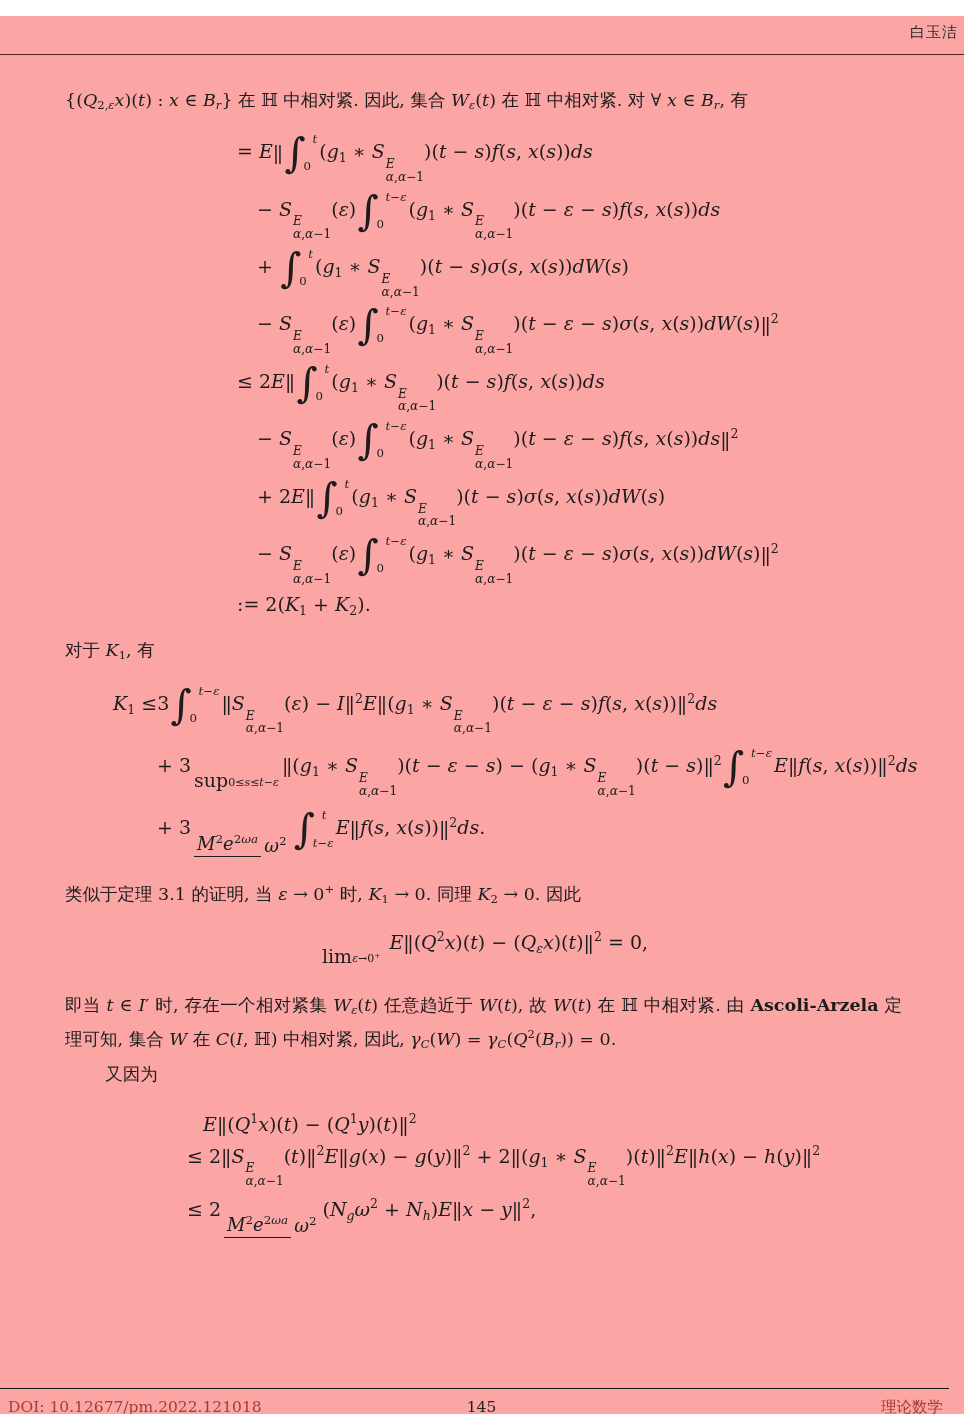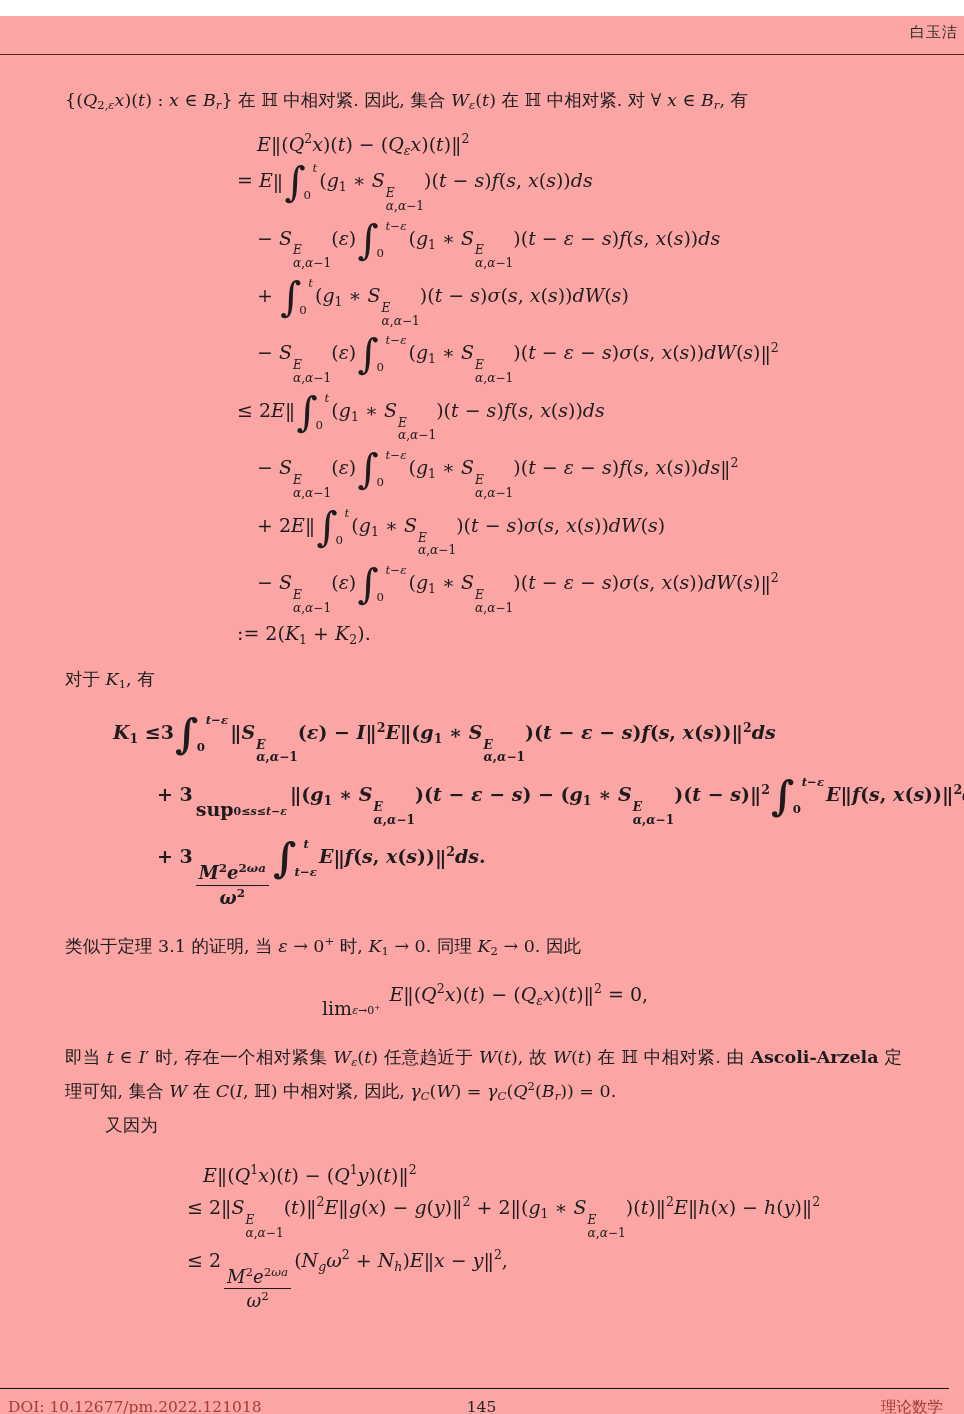"E||(Q2x)(t) − (Qεx)(t)|| 2" div.eq-line { html: <div><i>E</i><span>||</span>(<i>Q</i><sup>2</sup><i>x</i>)(<i>t</i>) − (<i>Q</i><sub><i>ε</i></sub><i>x</i>)(<i>t</i>)<span>||</span><sup>2</sup></div> -> none }
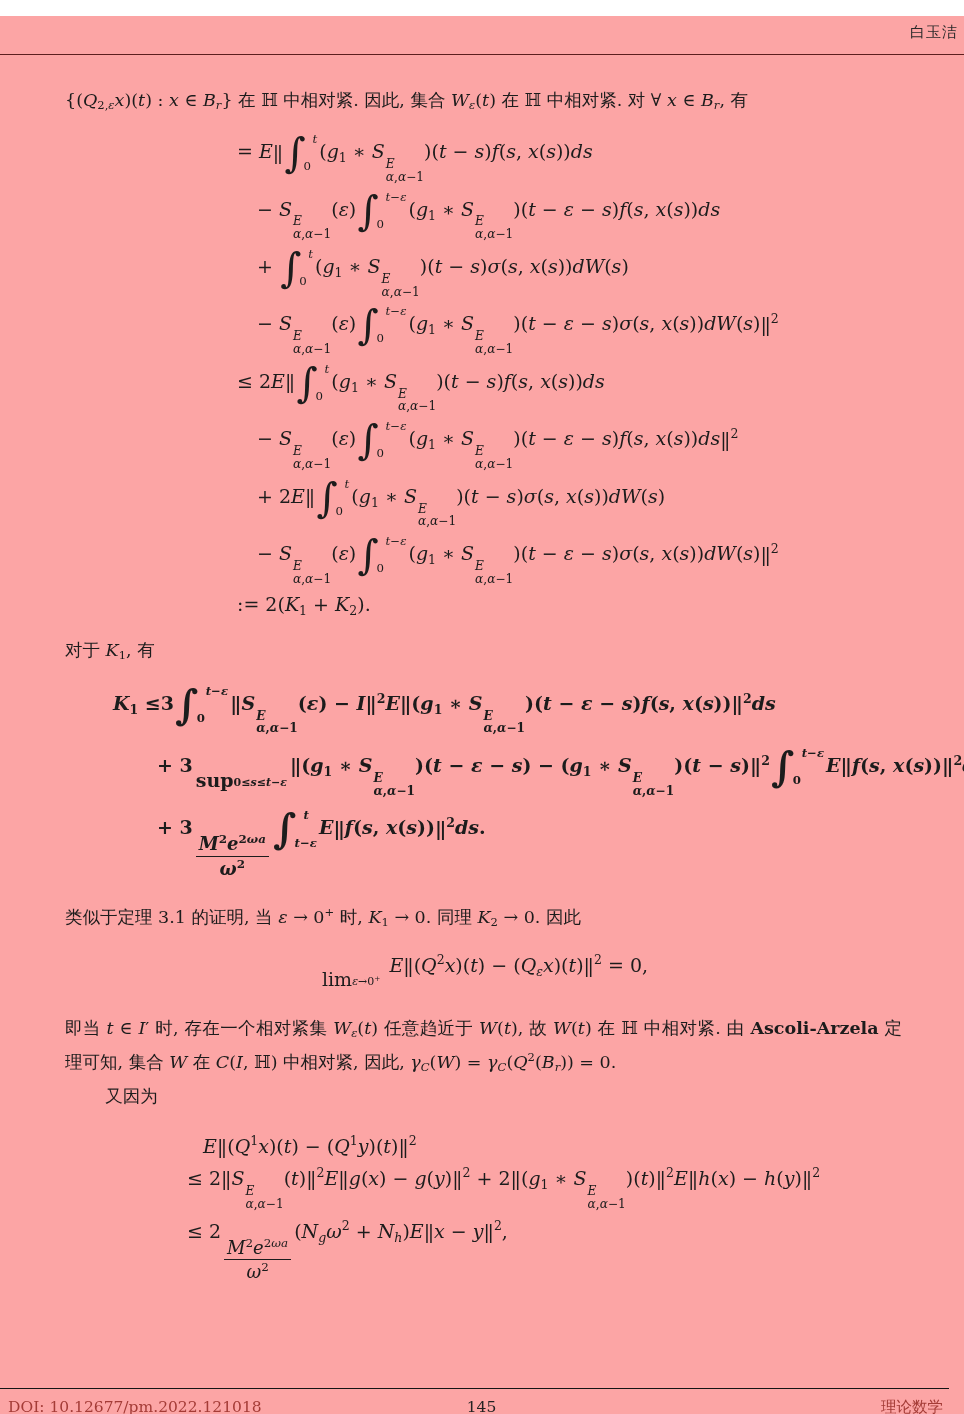"K1 ≤3 ( ) −" .eq-k1 { font-weight: bold -> none }
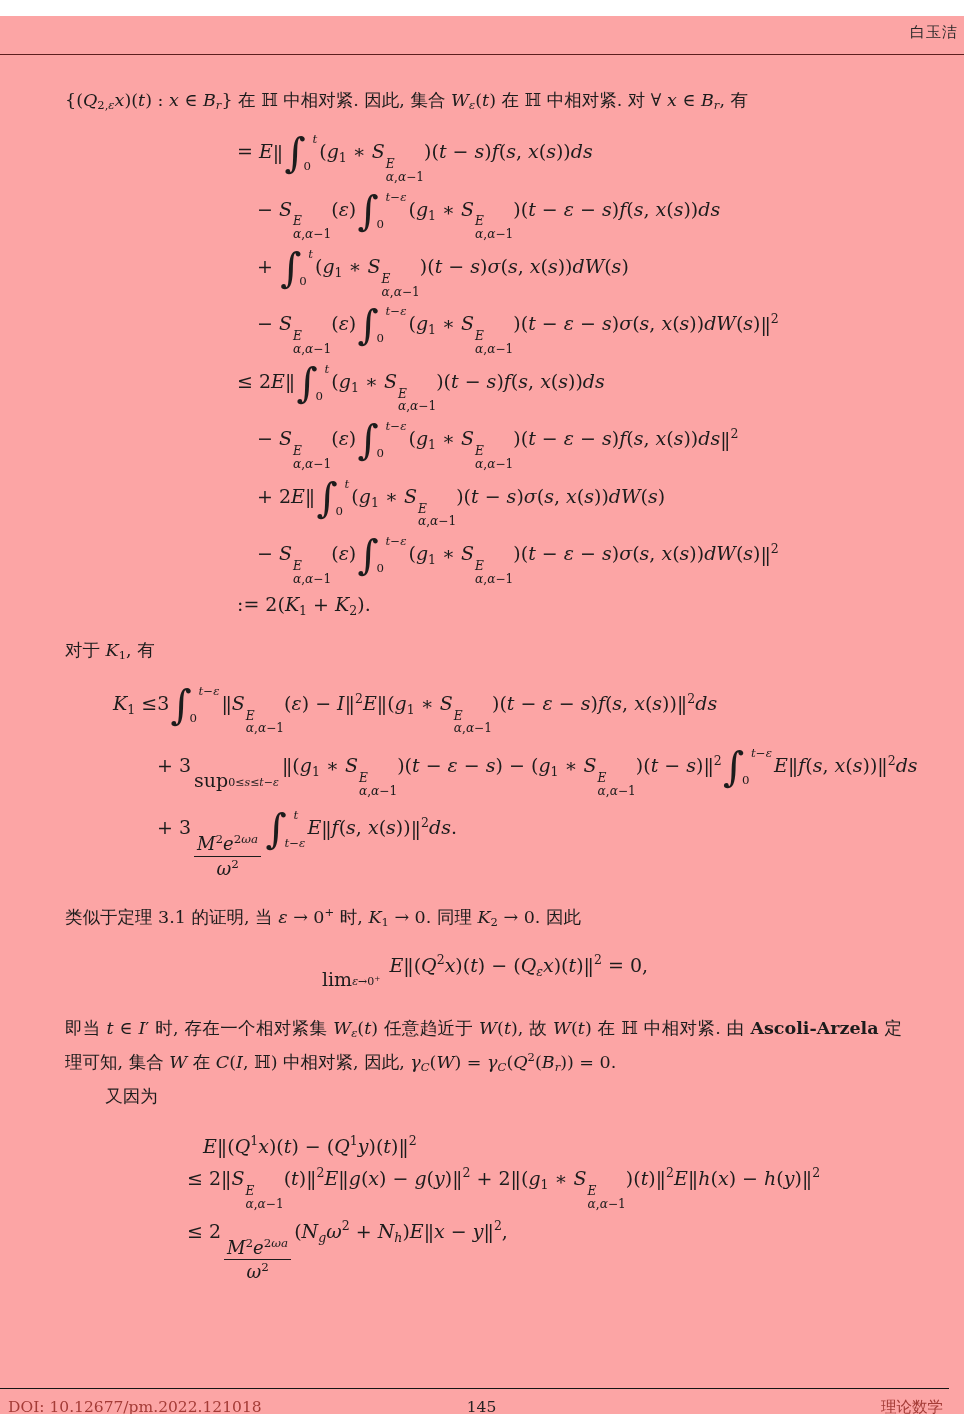"M2e2ωa" .frac { flex-direction: column -> row }
